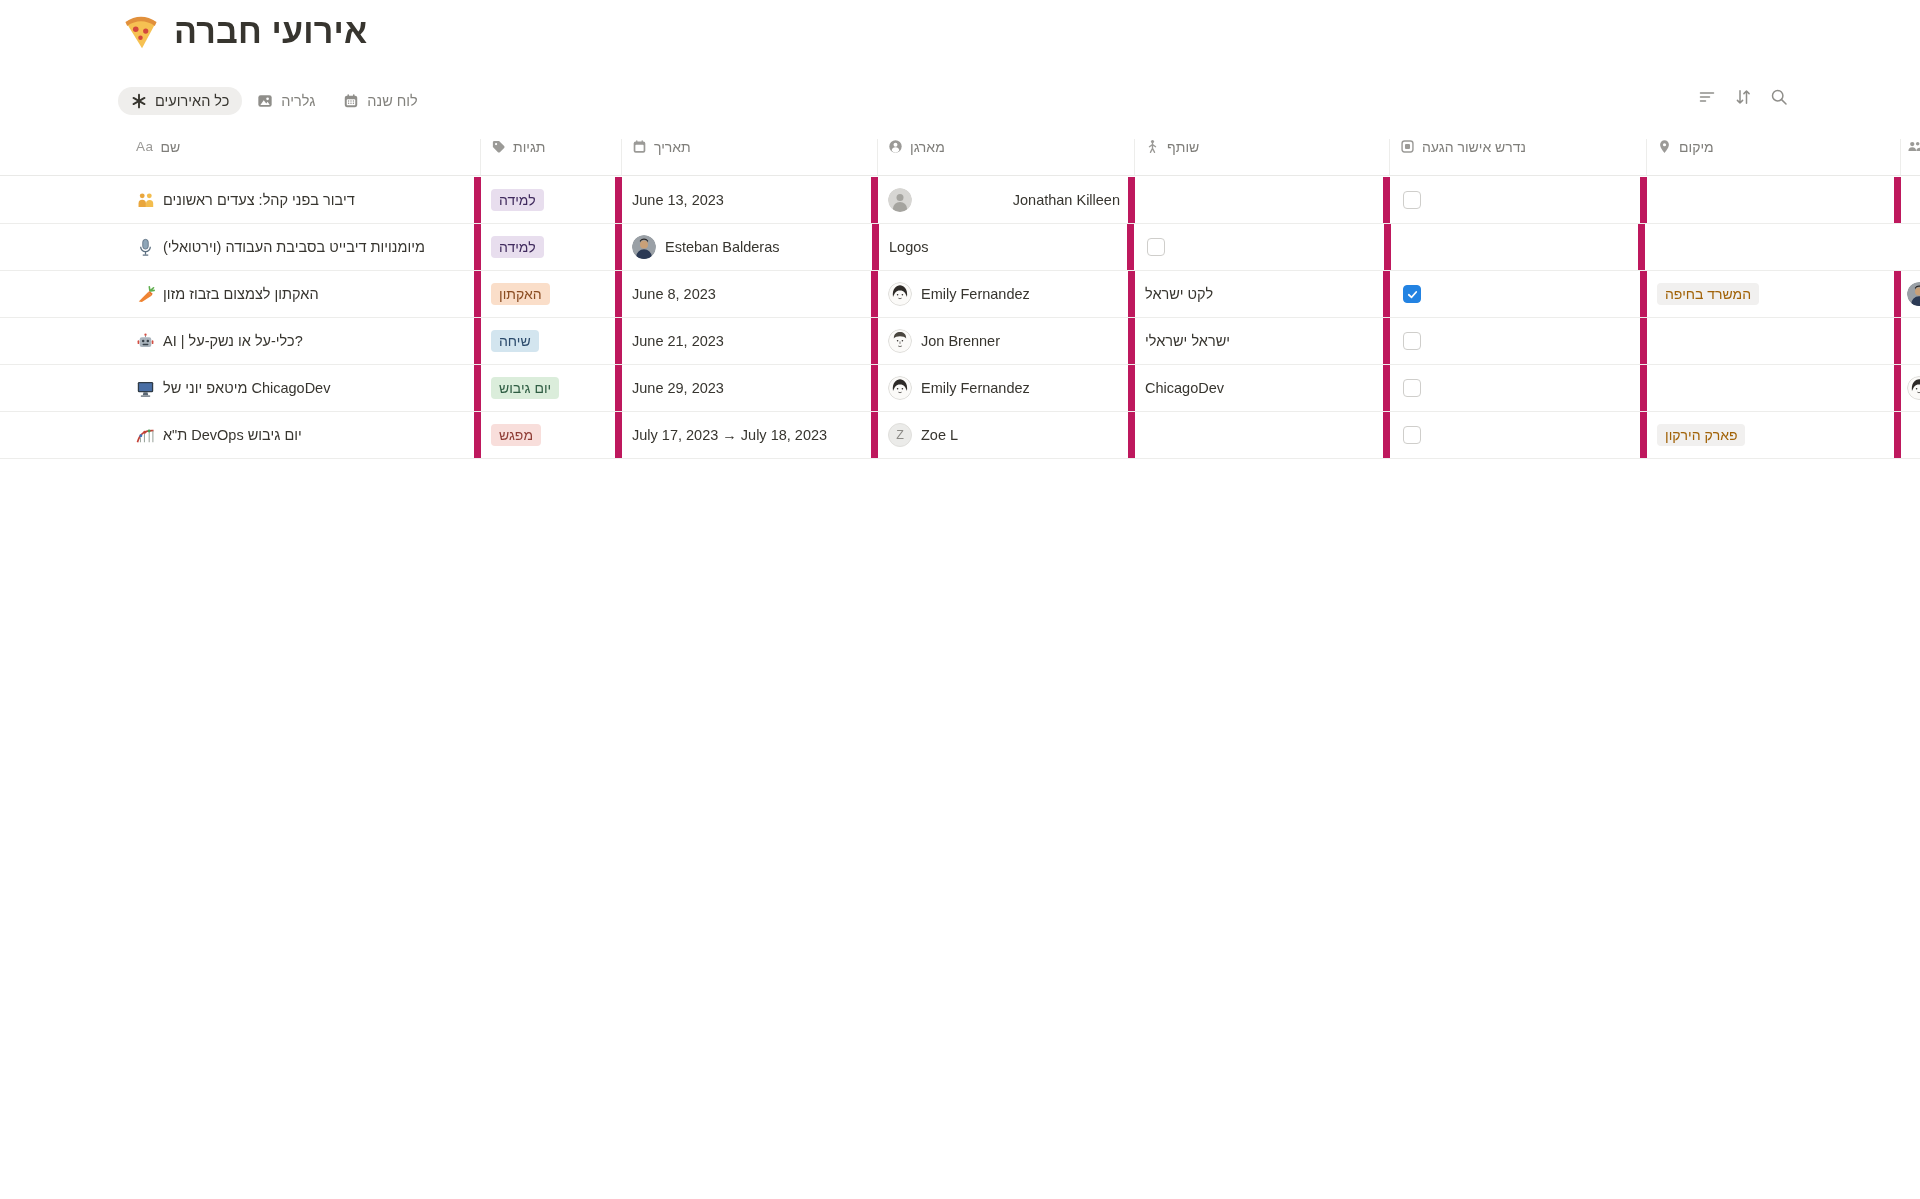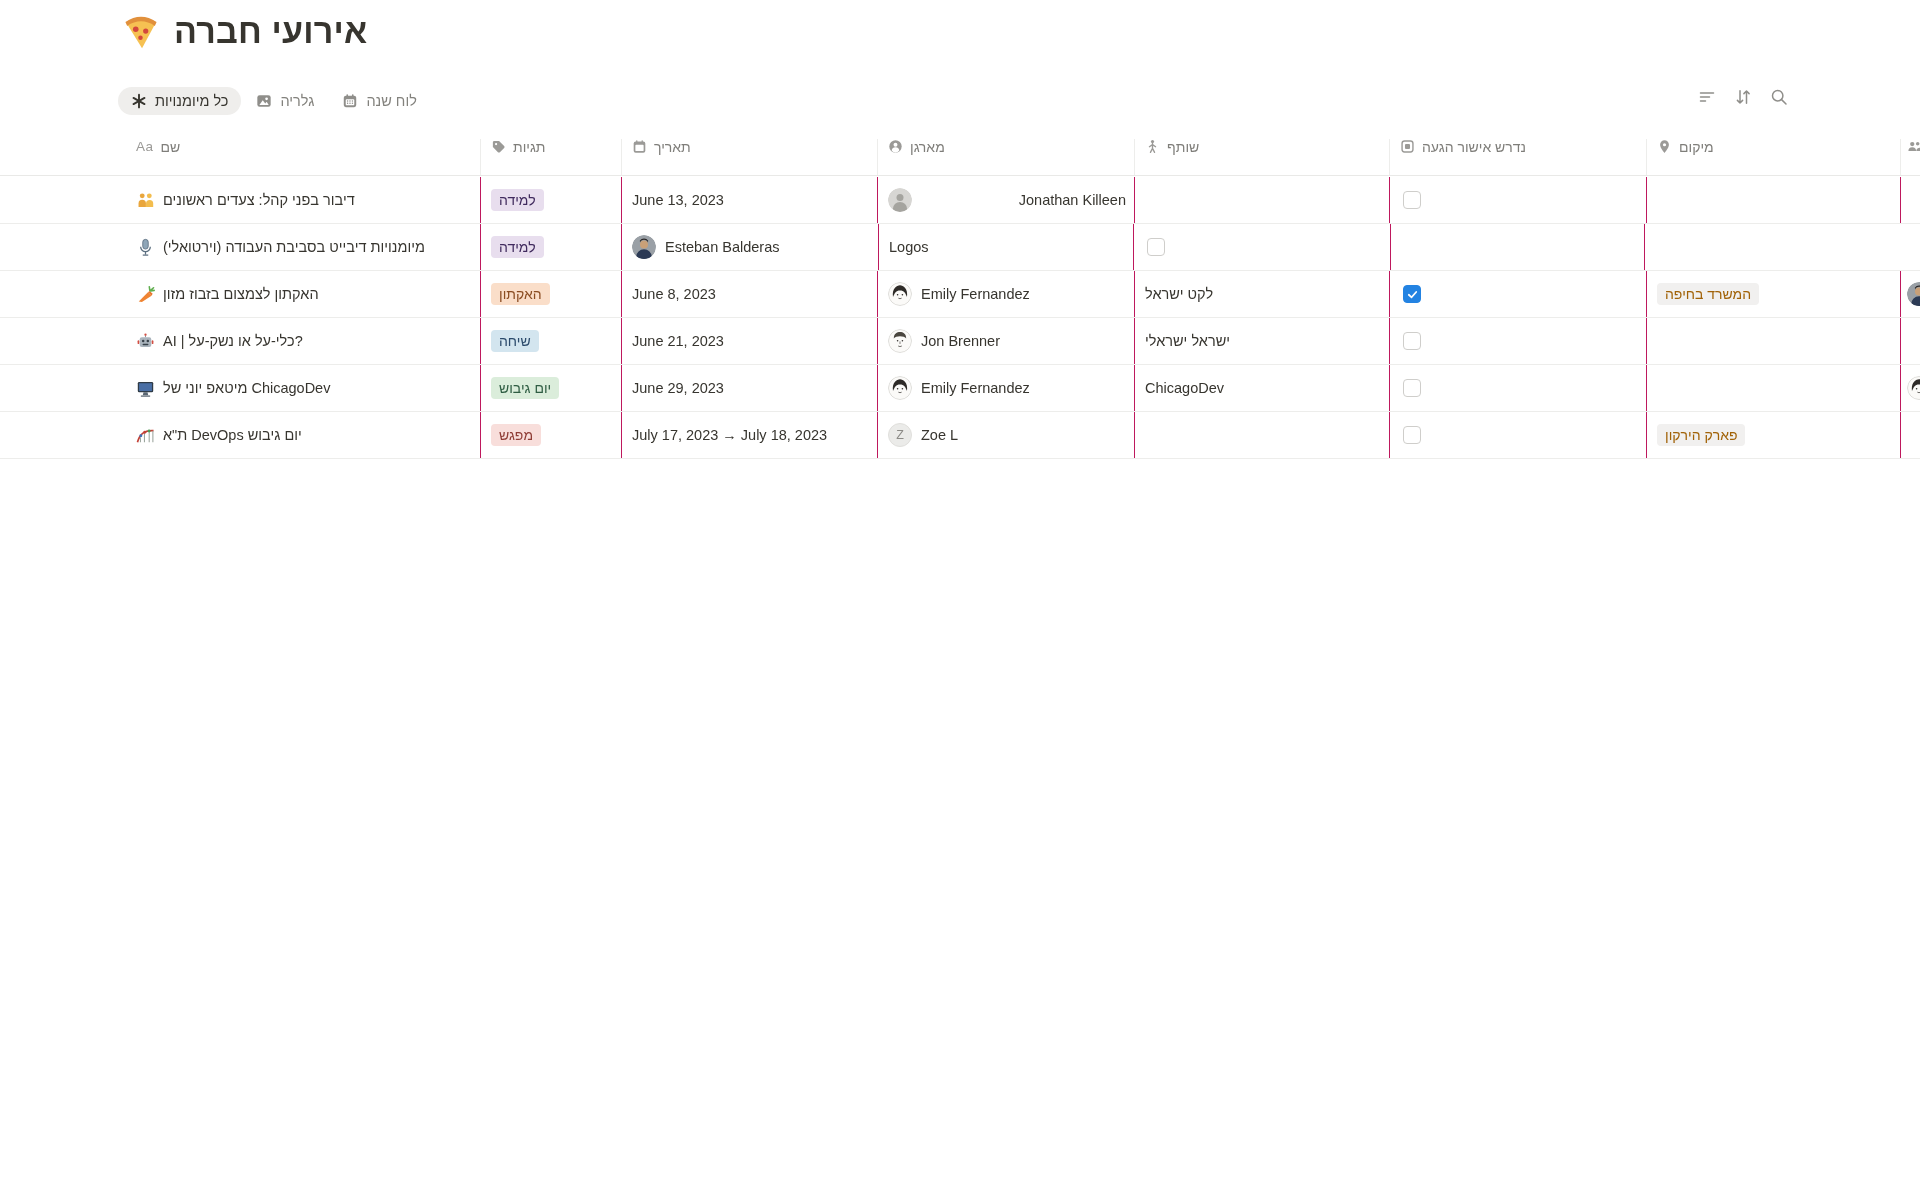"כל מיומנויות" span { text: מיומנויות -> האירועים }
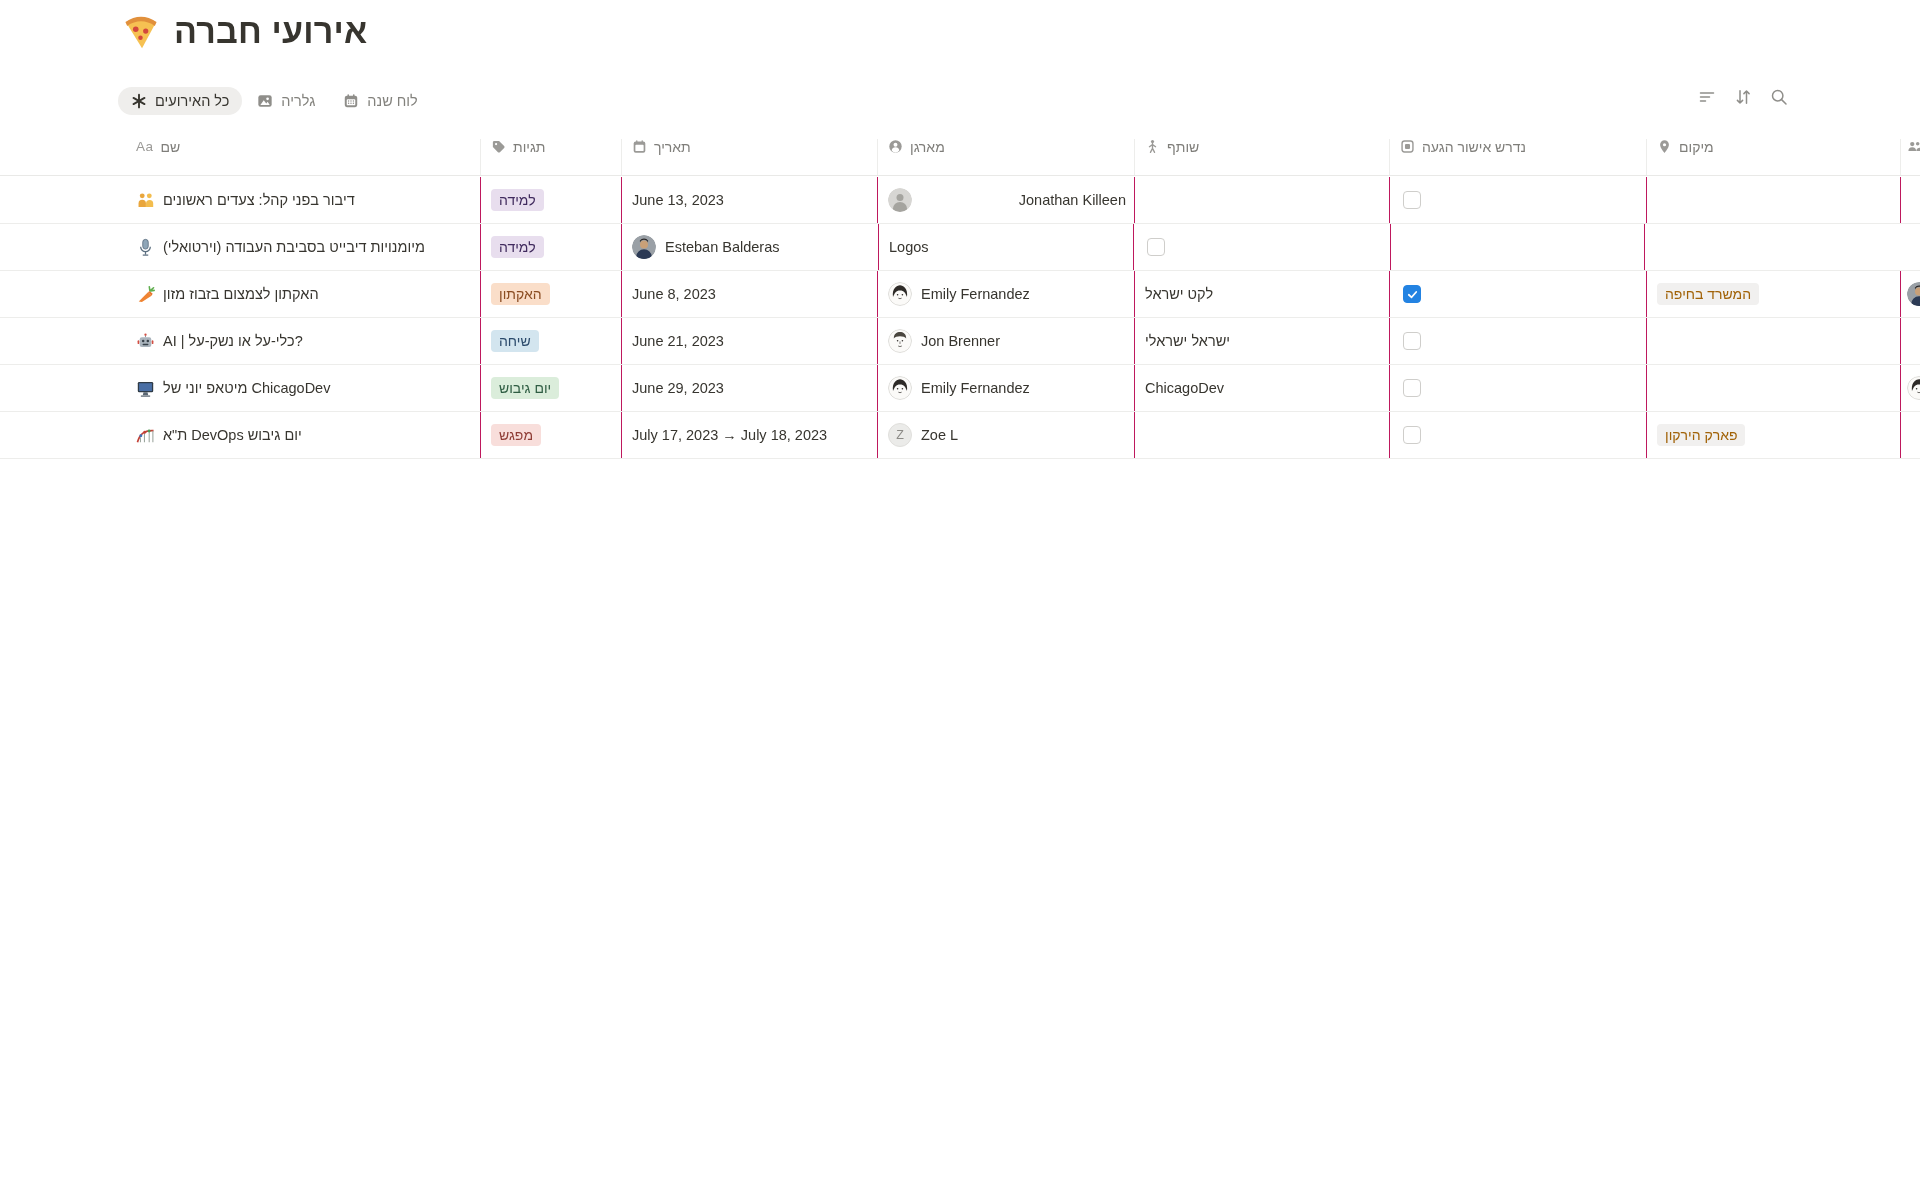"דיבור בפני קהל: צעדים ראשונים" .cell { border-right: 1px solid #be185d -> 7px solid #be185d }
